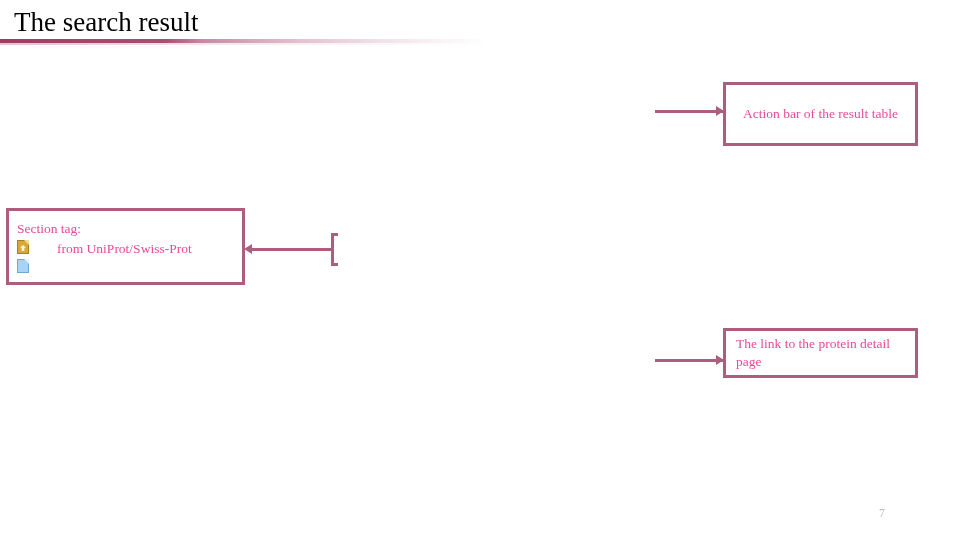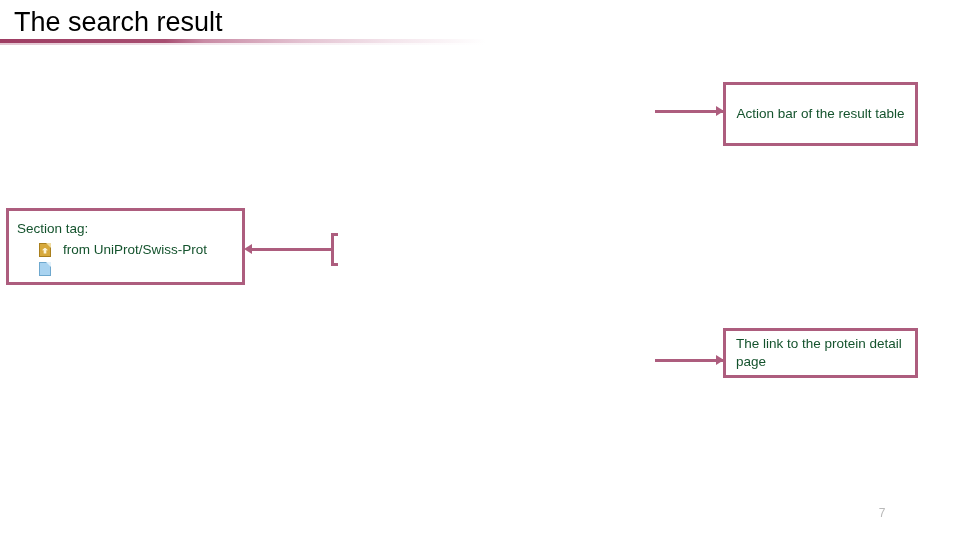"The search result" .slide { font-family: none -> Liberation Serif, serif }
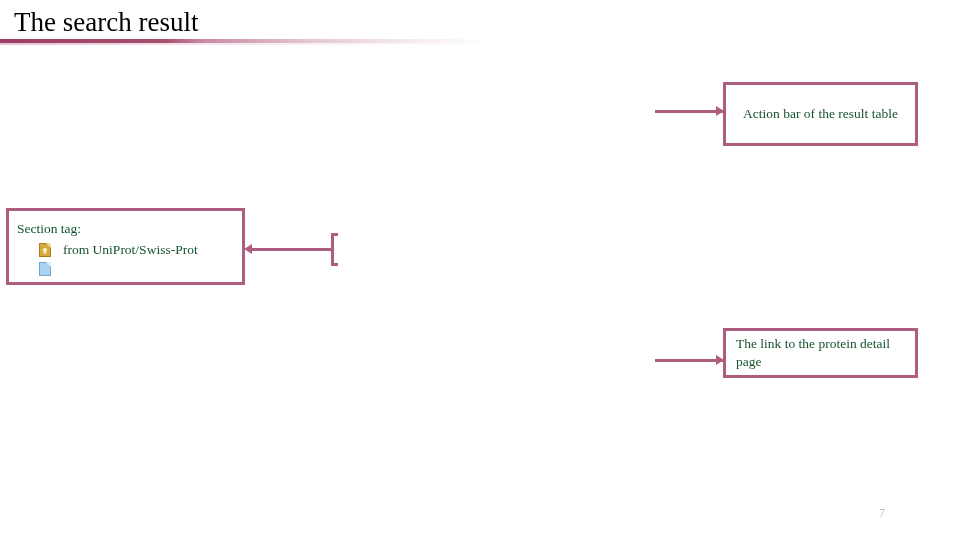"Action bar of the result" .callout { color: #14532d -> #ec4899 }
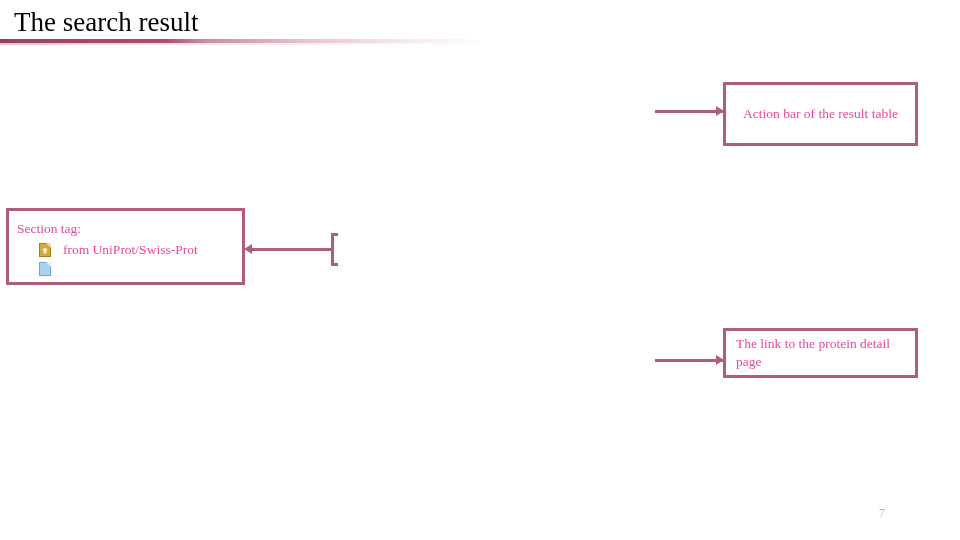"from UniProt/Swiss-Prot" .tag-row { align-items: center -> flex-start; gap: none -> 16px; margin-left: 22px -> none }
